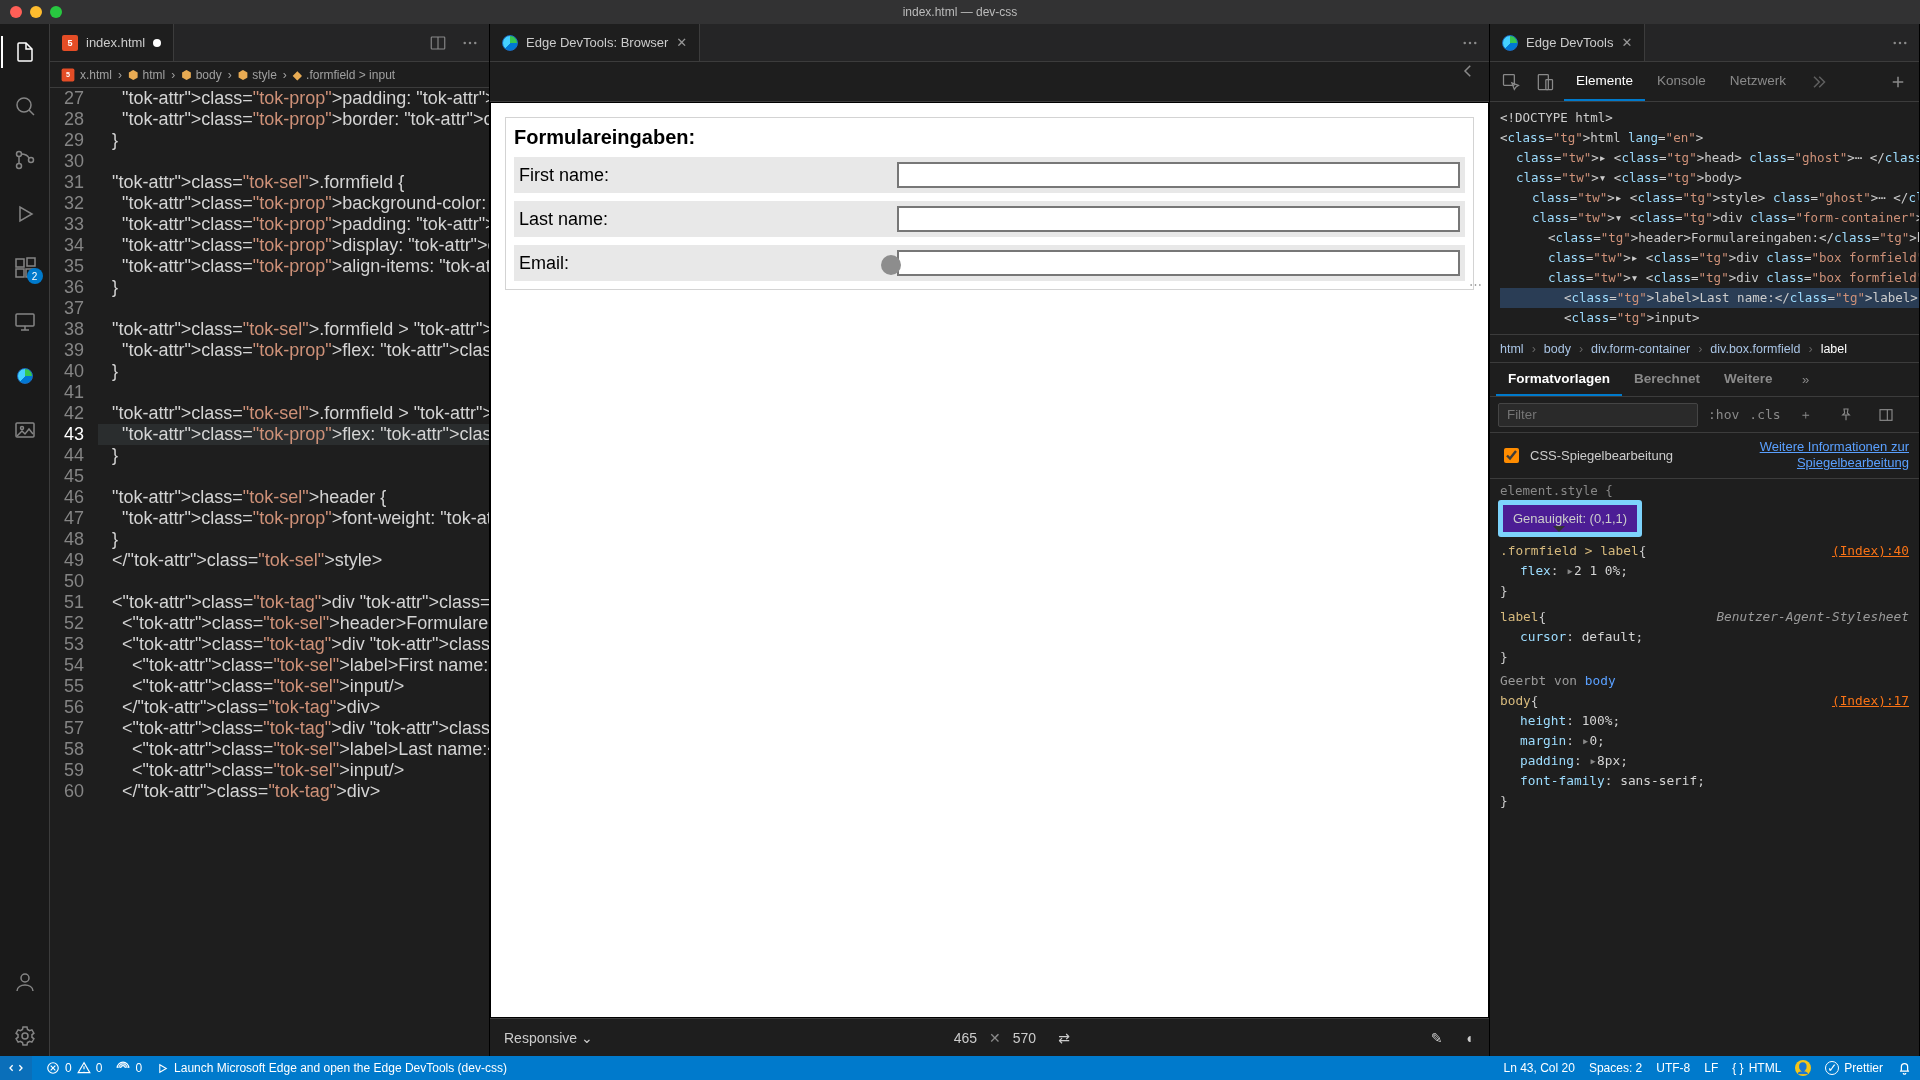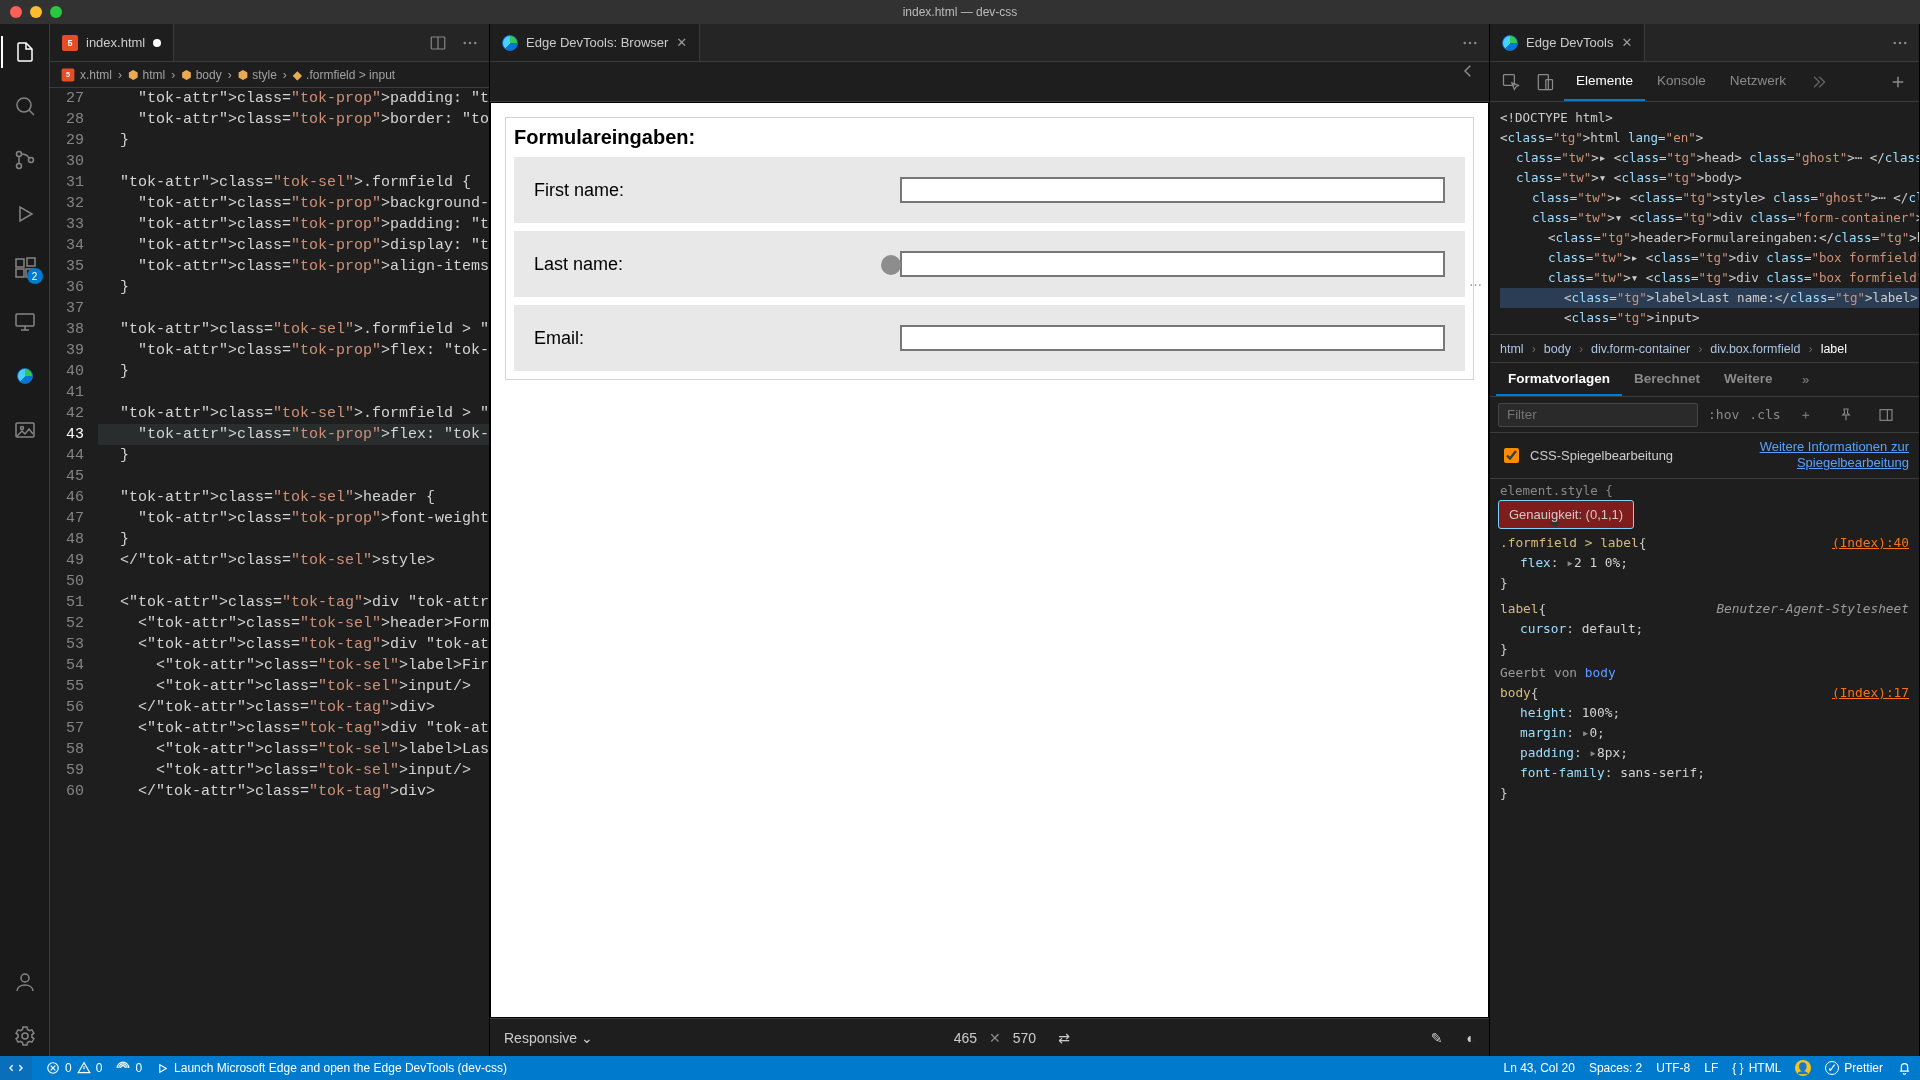"27" .editor { font-family: Liberation Mono, monospace -> Liberation Sans, sans-serif; font-size: 15px -> 18px }
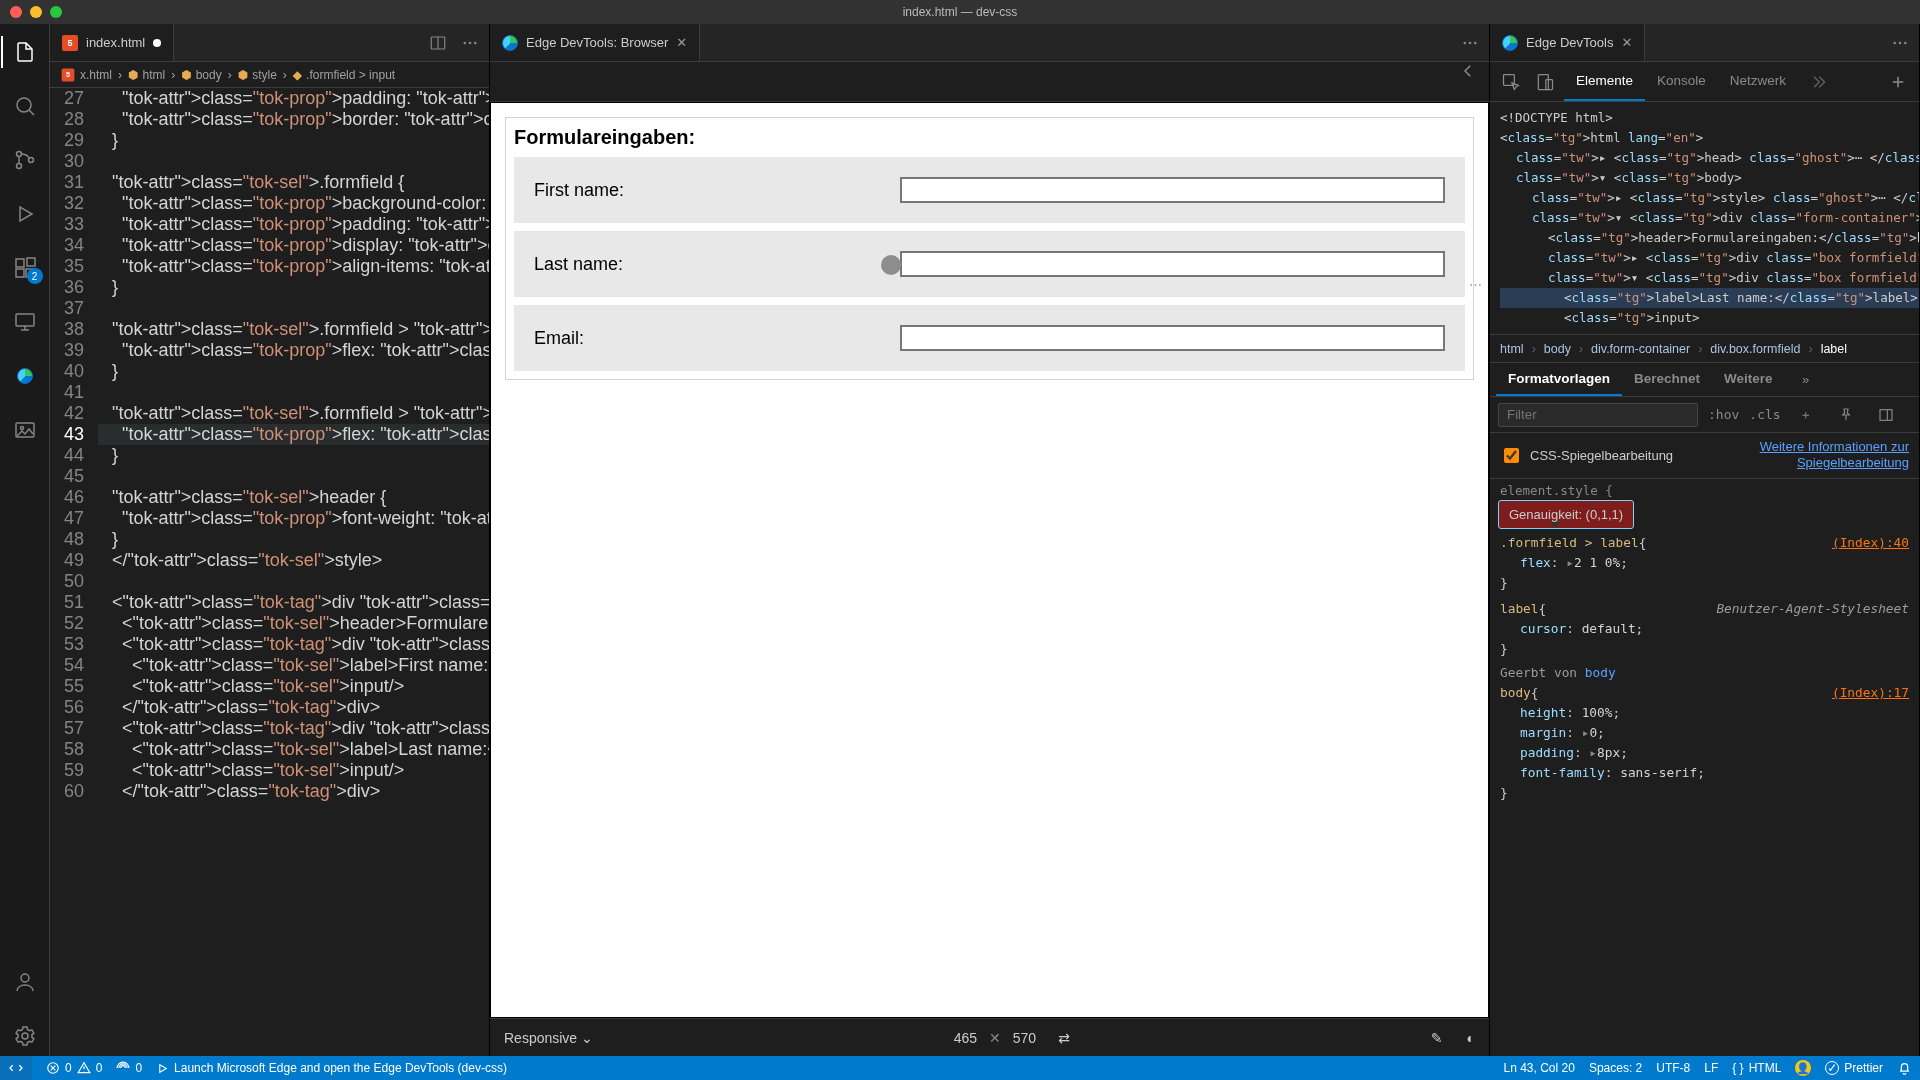"First name:" .formfield { padding: 20px -> 5px }
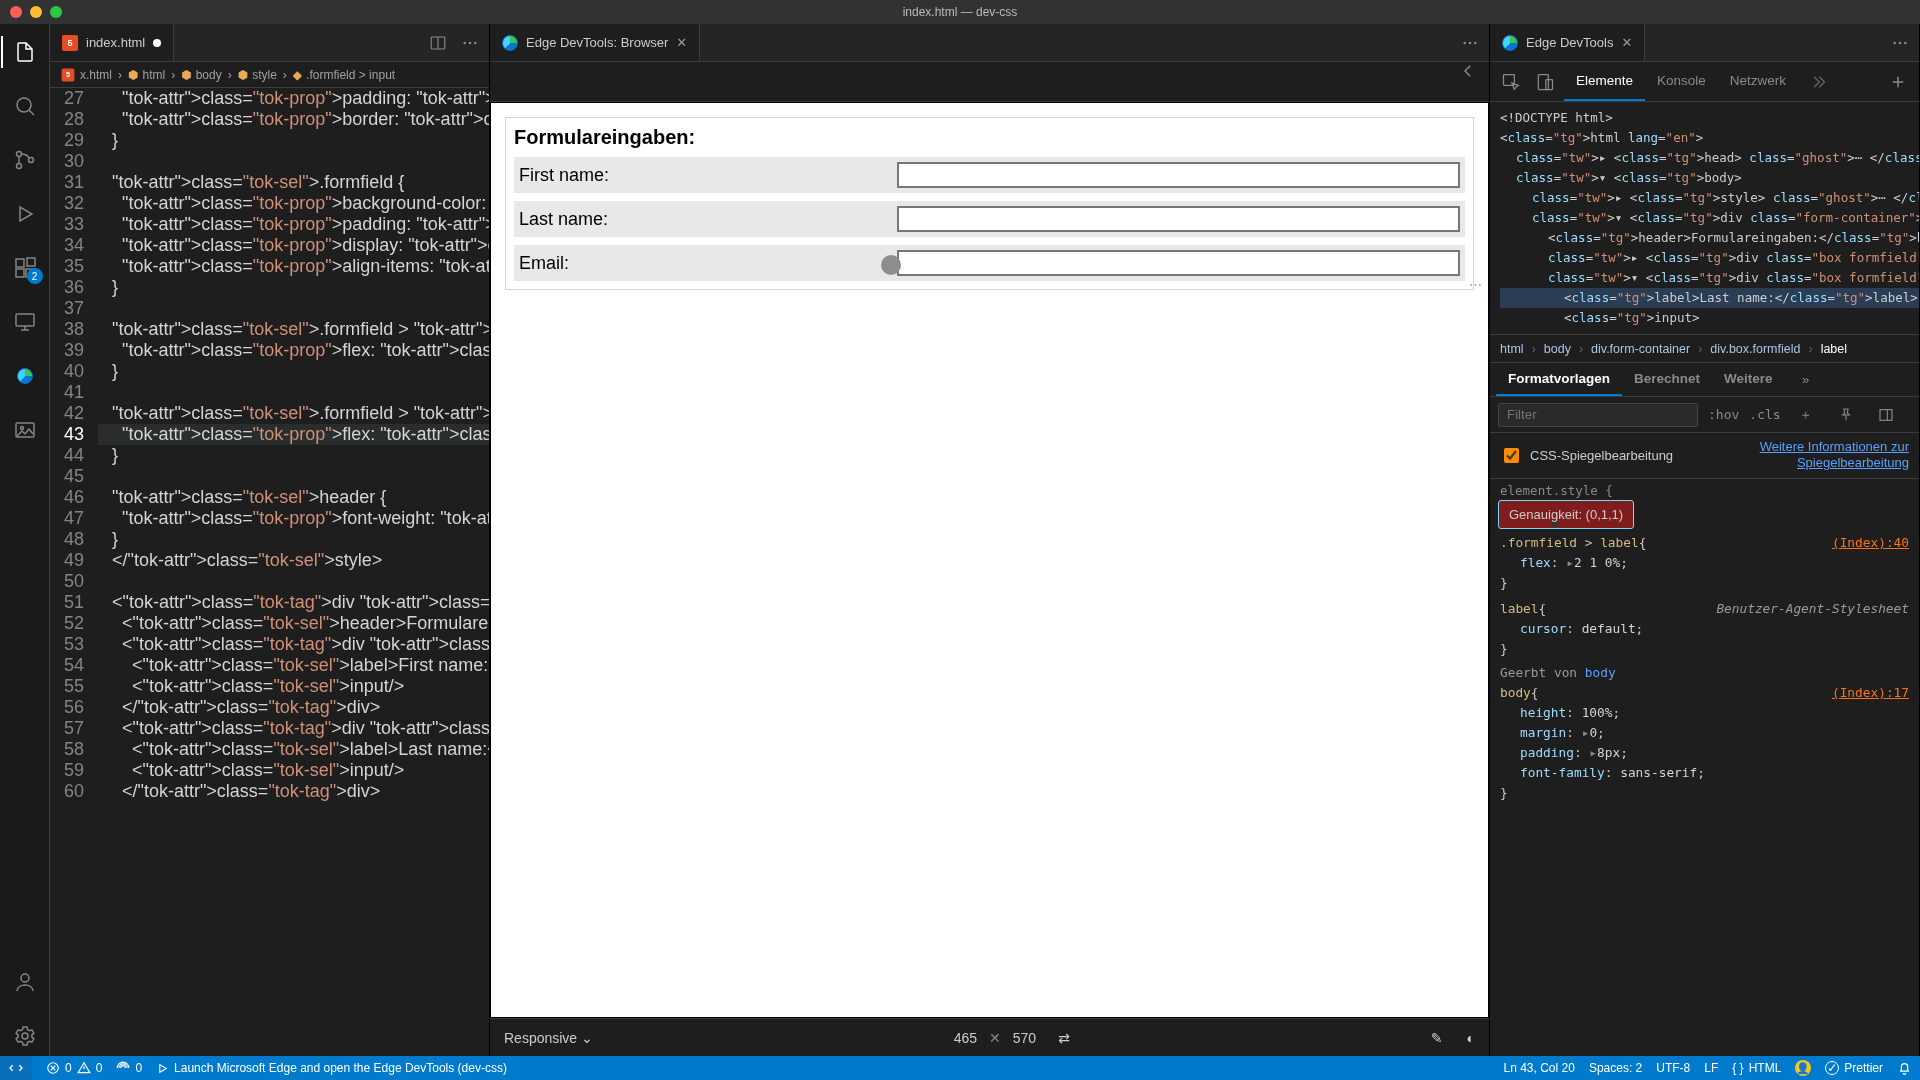"Genauigkeit: (0,1,1)" .spec-tip { background: #7f1d1d -> #4c1d95; border: 1px solid #7dd3fc -> 5px solid #7dd3fc }
